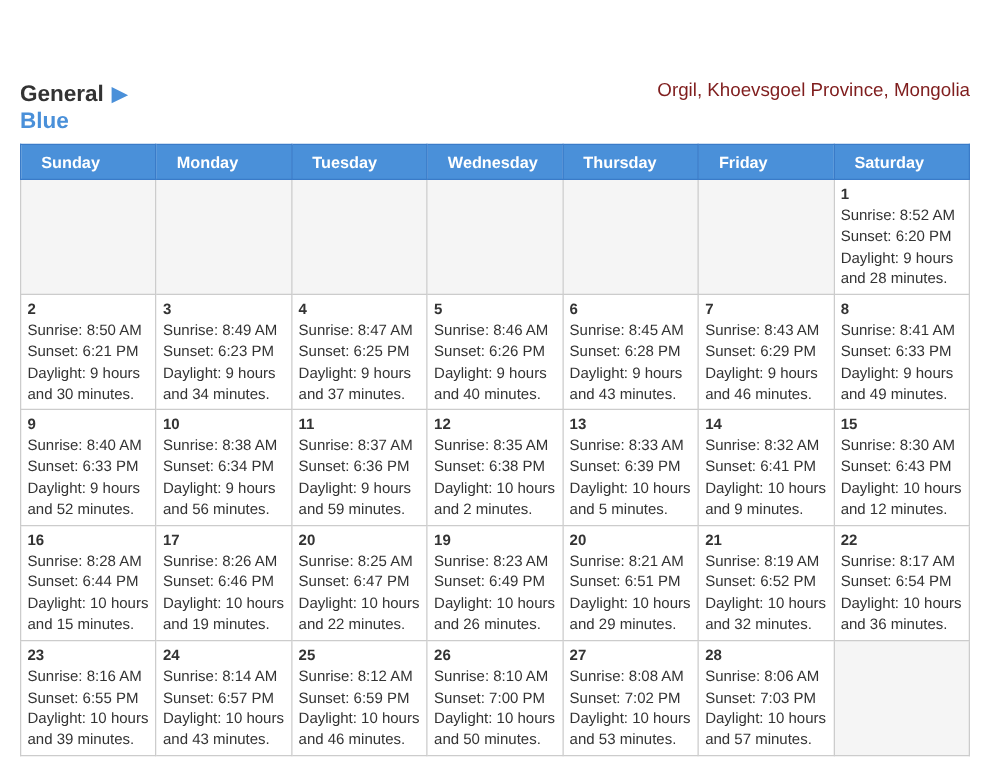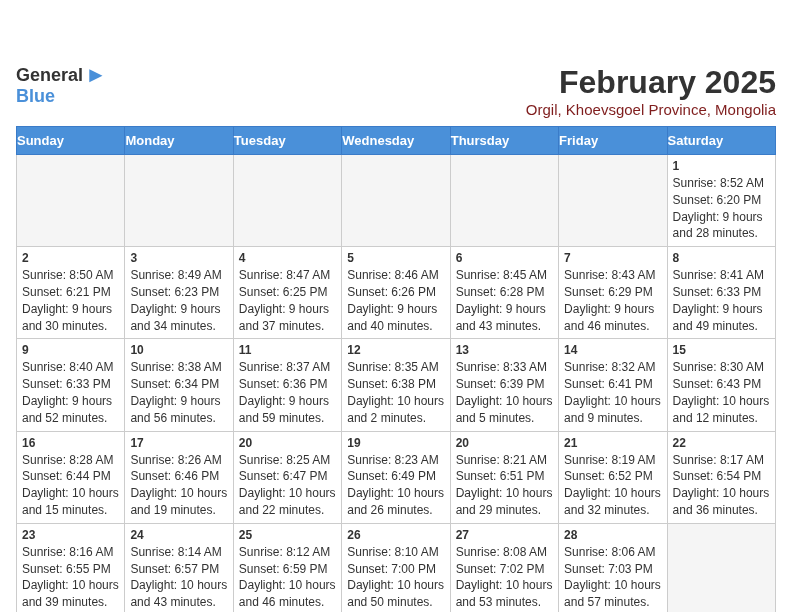"February 2025" div.main-title { html: <div>February 2025</div> -> none }
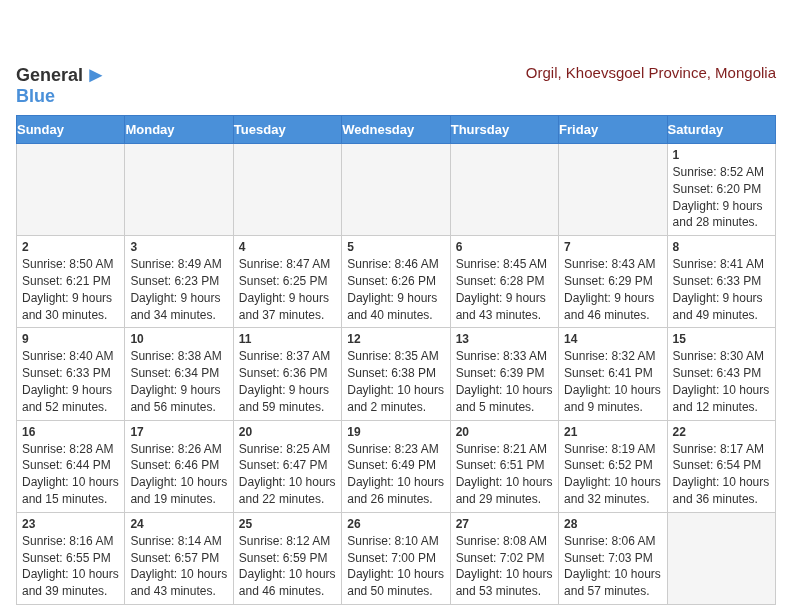"Sunday" .calendar th { padding: 6px 0 -> 6px 16px }
